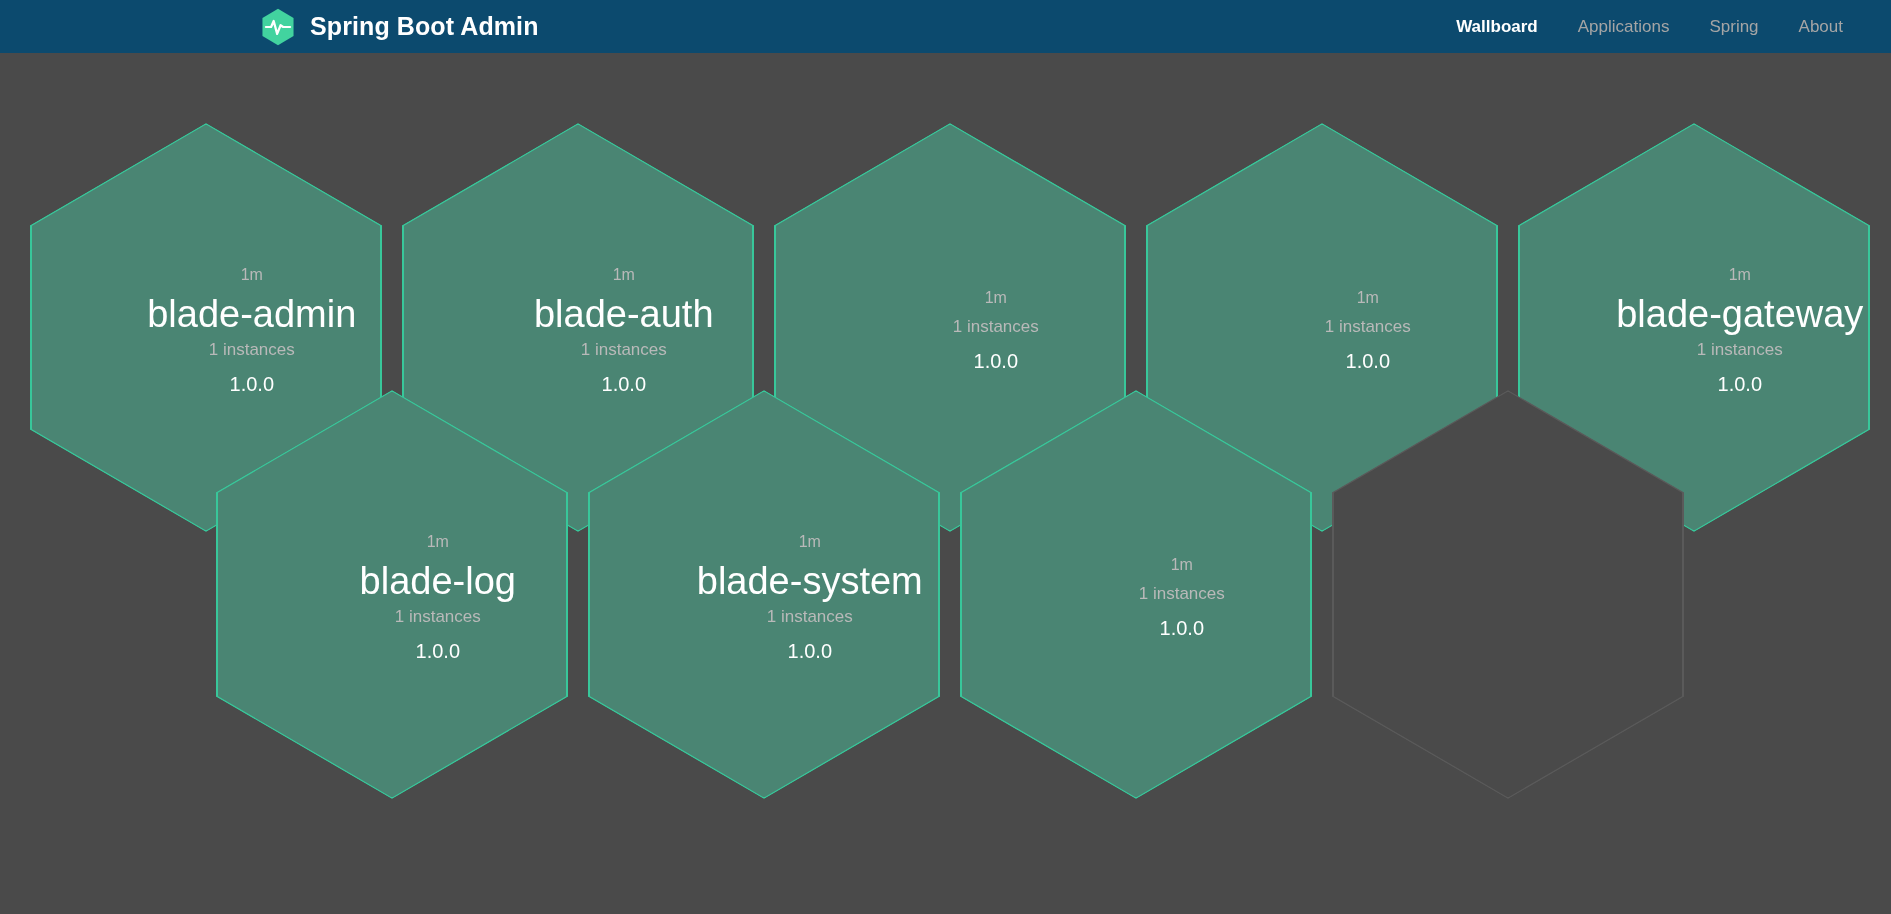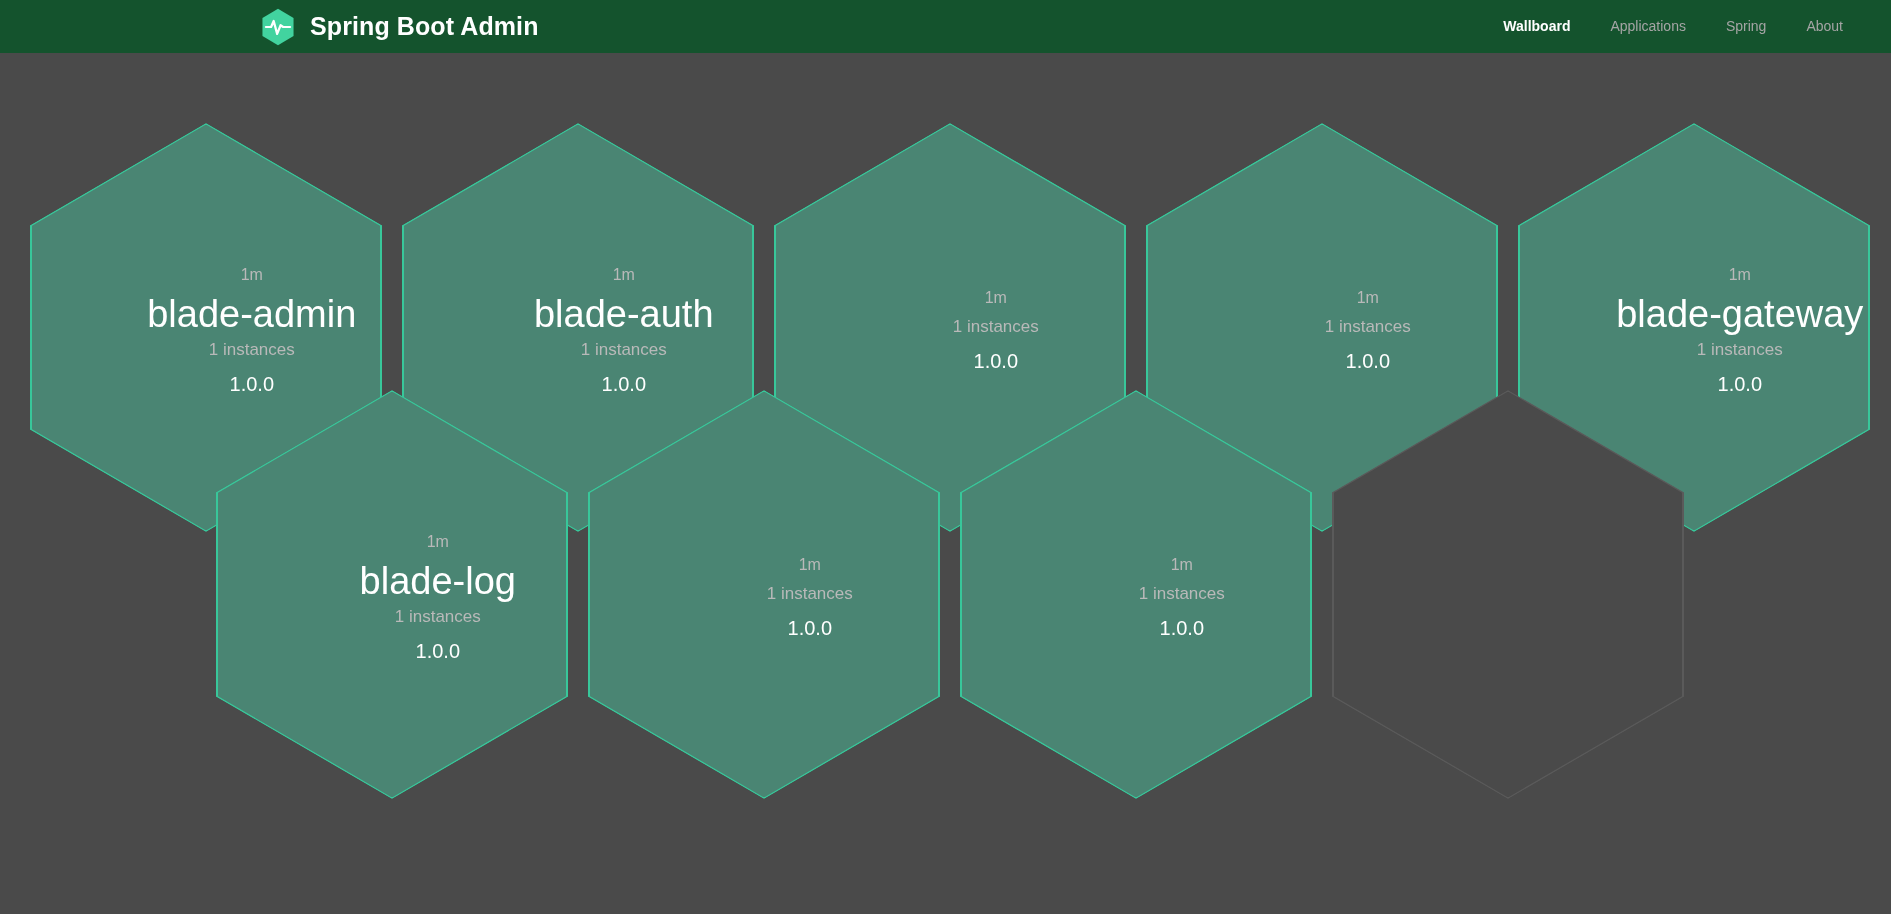"Spring Boot Admin" .navbar { background: #14532d -> #0c4a6e }
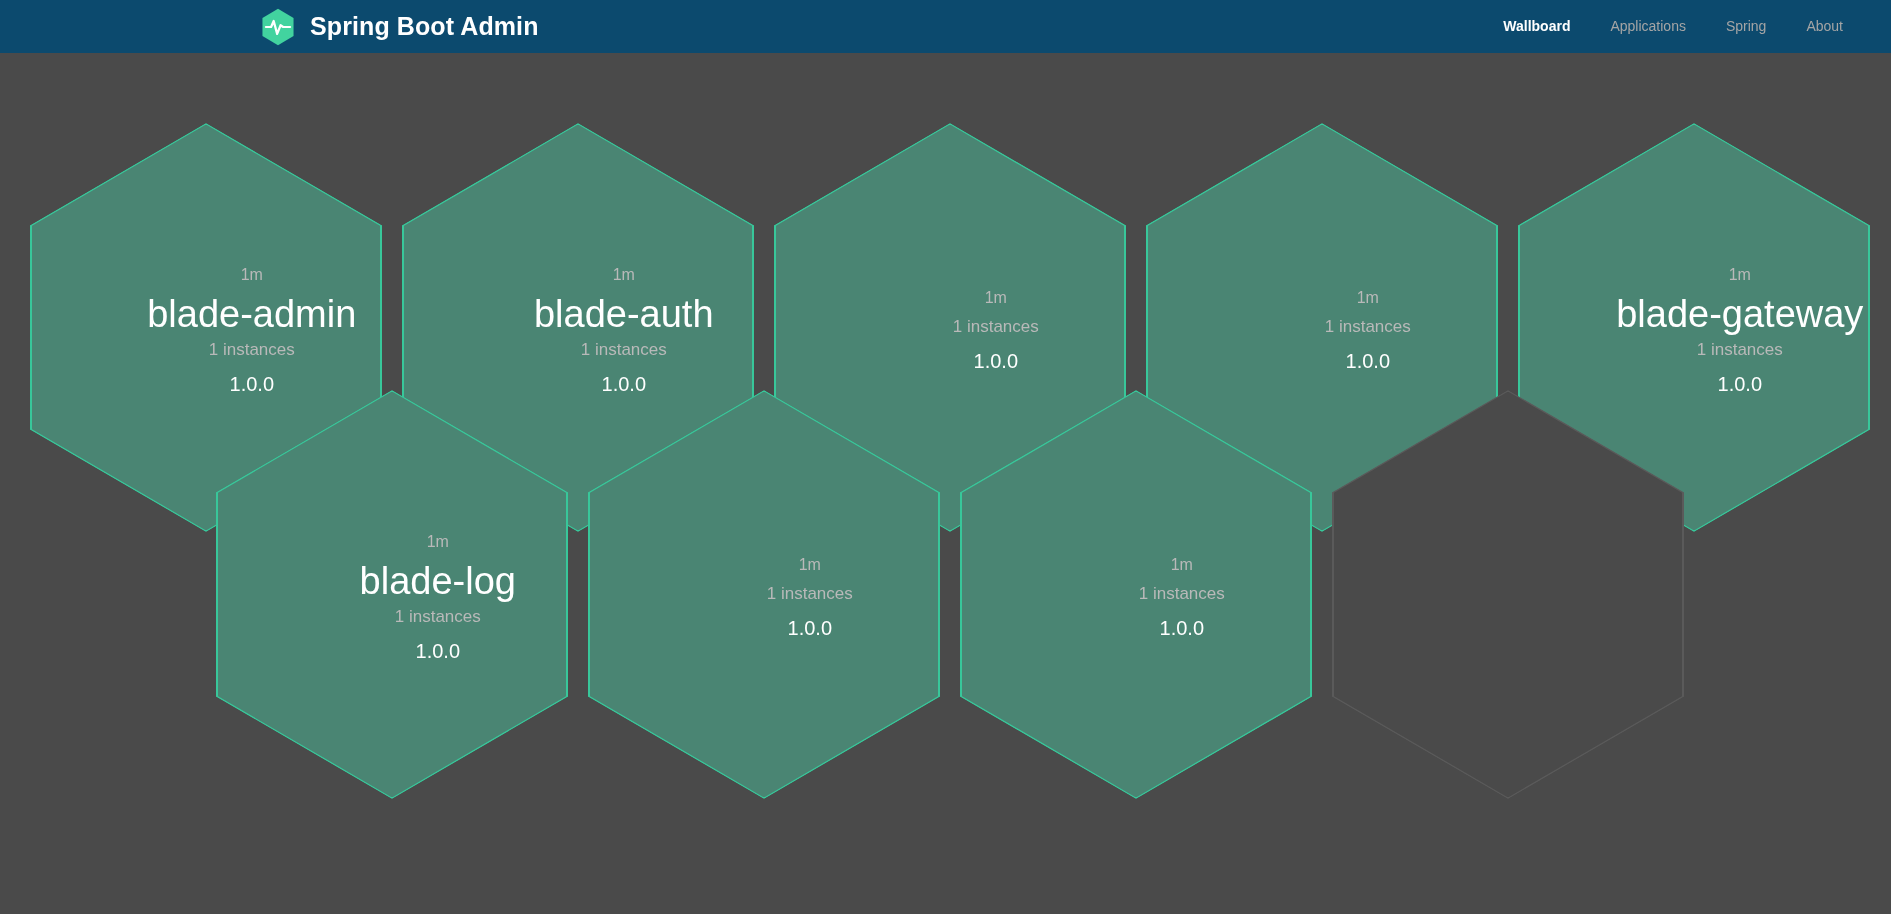"Wallboard" .nav-link { font-size: 14px -> 17px }
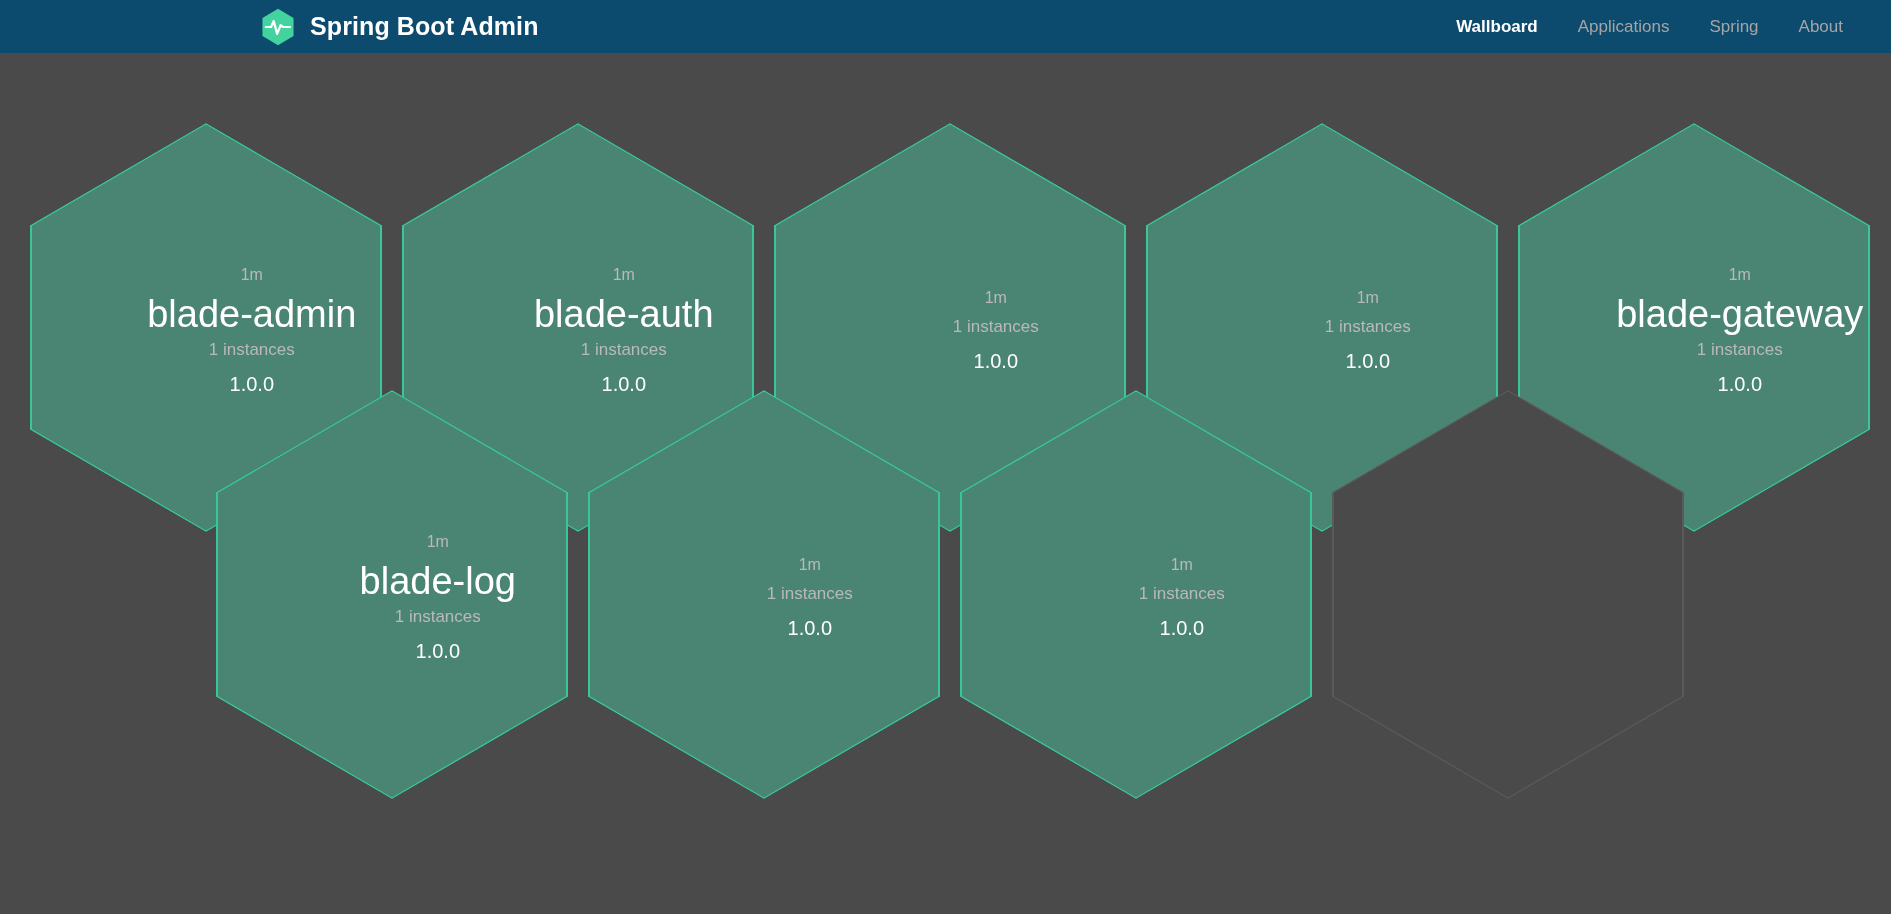"blade-system" div.hex-name { html: none -> <div>blade-system</div> }
